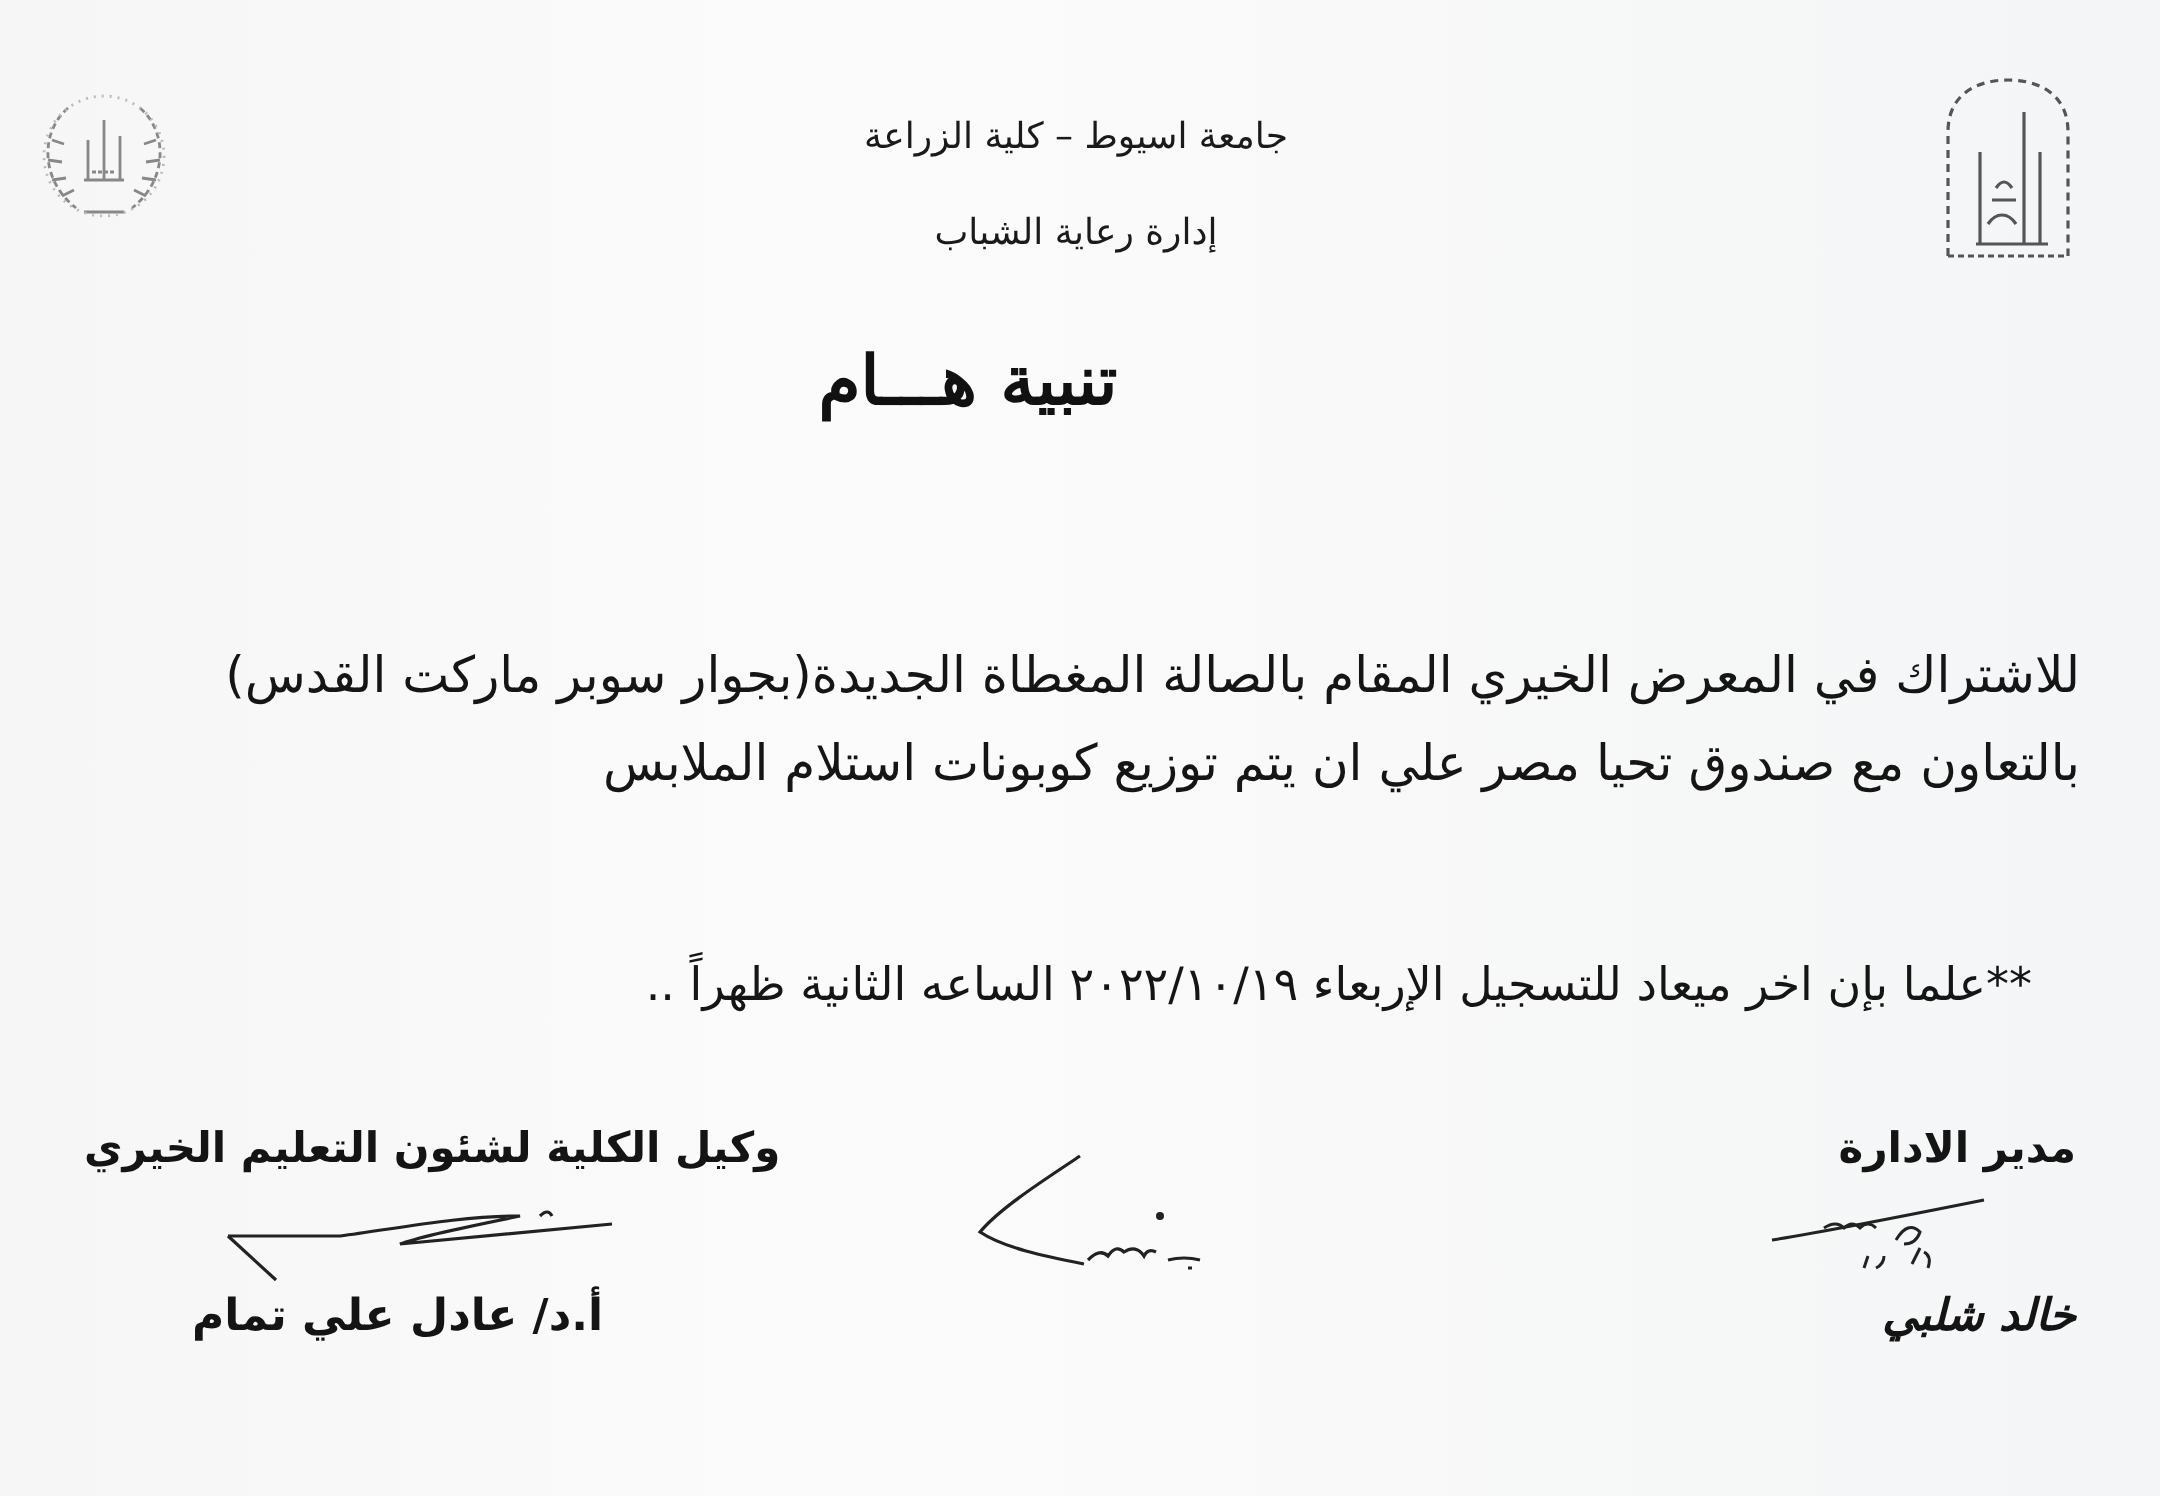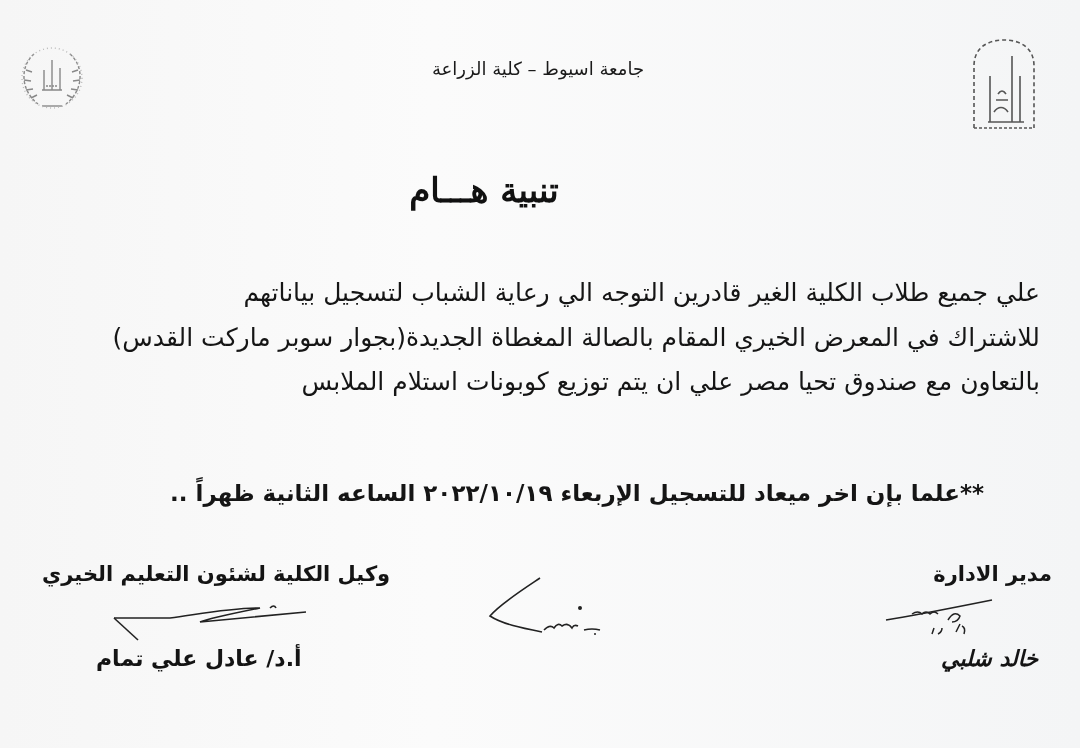"إدارة رعاية الشباب" div.abs { html: none -> <div>إدارة رعاية الشباب</div> }
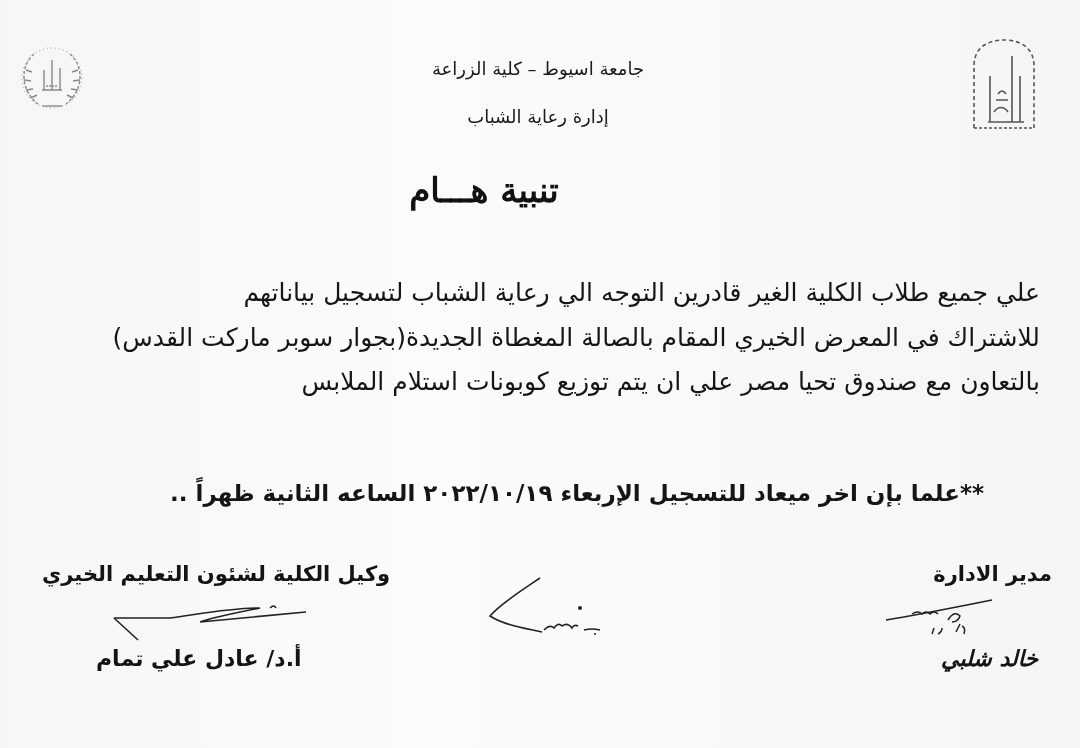"علي جميع طلاب الكلية الغير" div.abs { html: <div>علي جميع طلاب الكلية الغير قادرين التوجه الي رعاية الشباب لتسجيل بياناتهم</div> -> none }
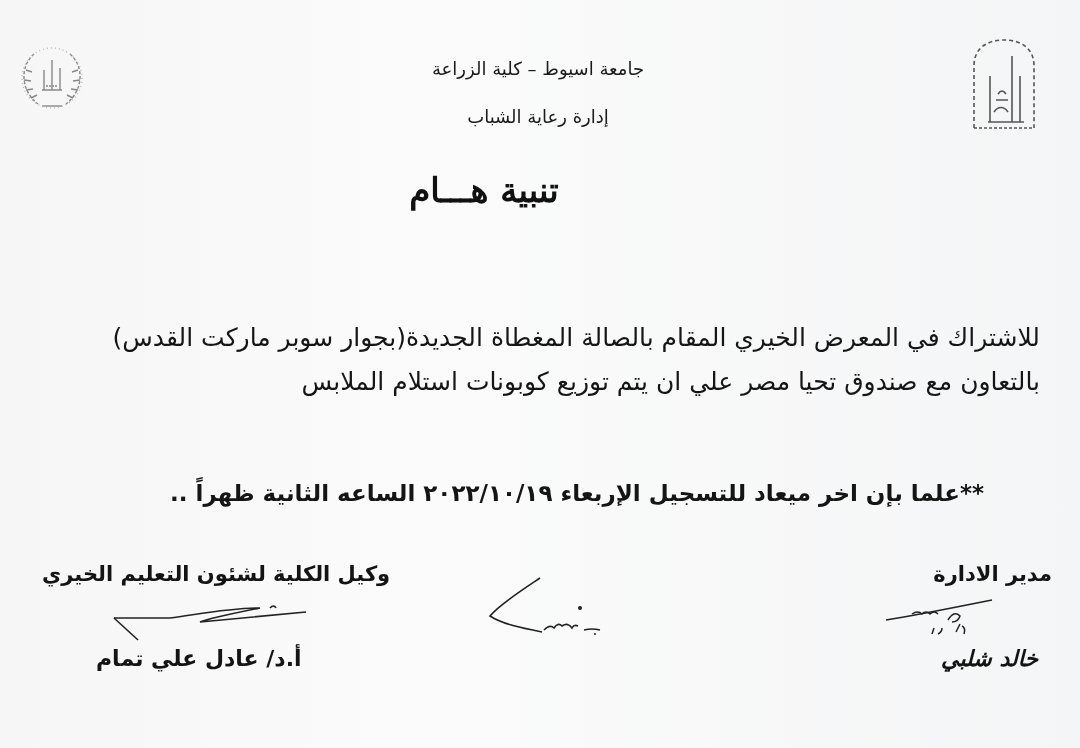"**علما بإن اخر ميعاد للتسجيل" .l5 { font-weight: bold -> normal; right: 96px -> 64px }
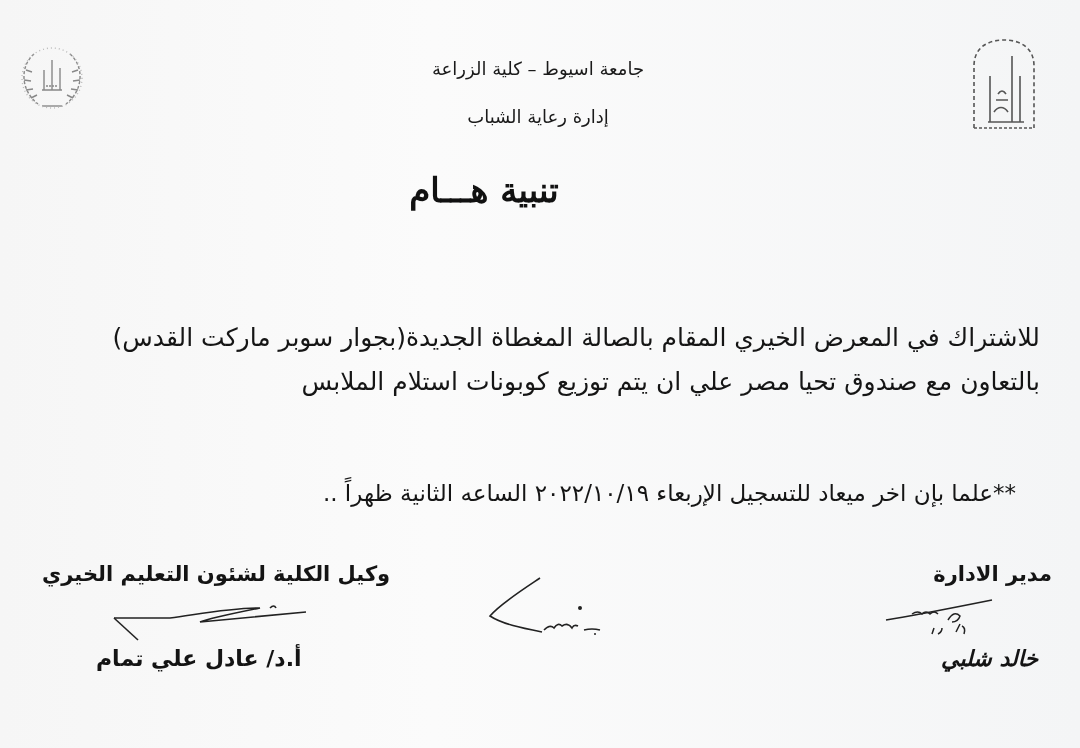"مدير الادارة" .sig-title.right { right: 28px -> 42px }
